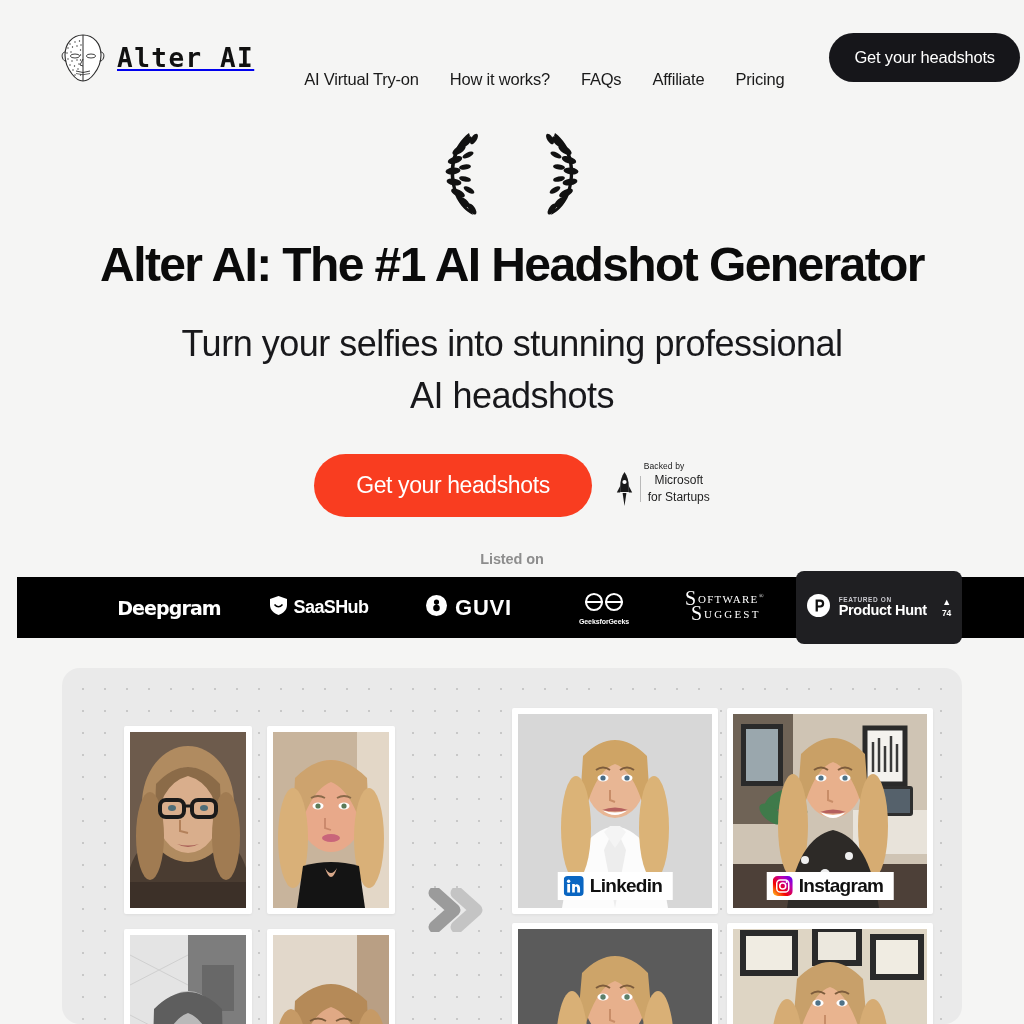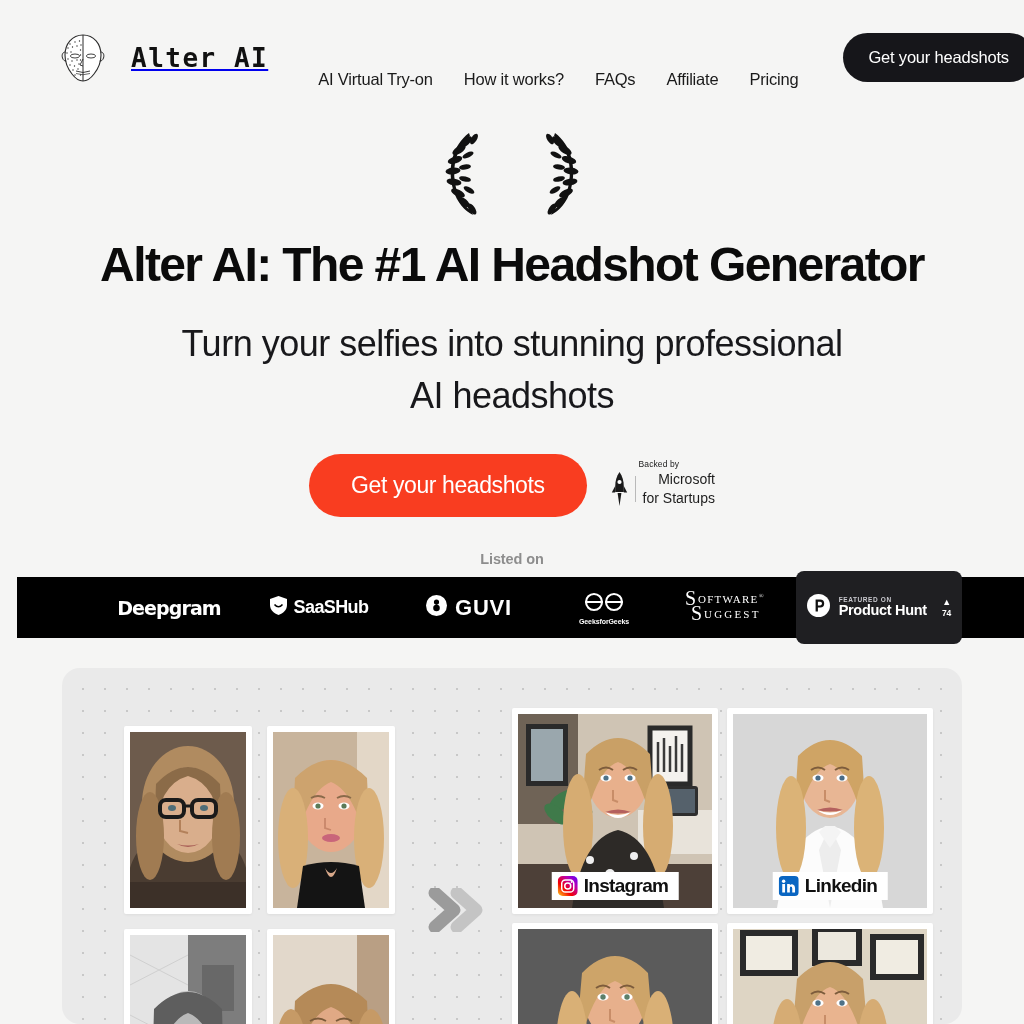"Alter AI" .brand { gap: 25px -> 11px }
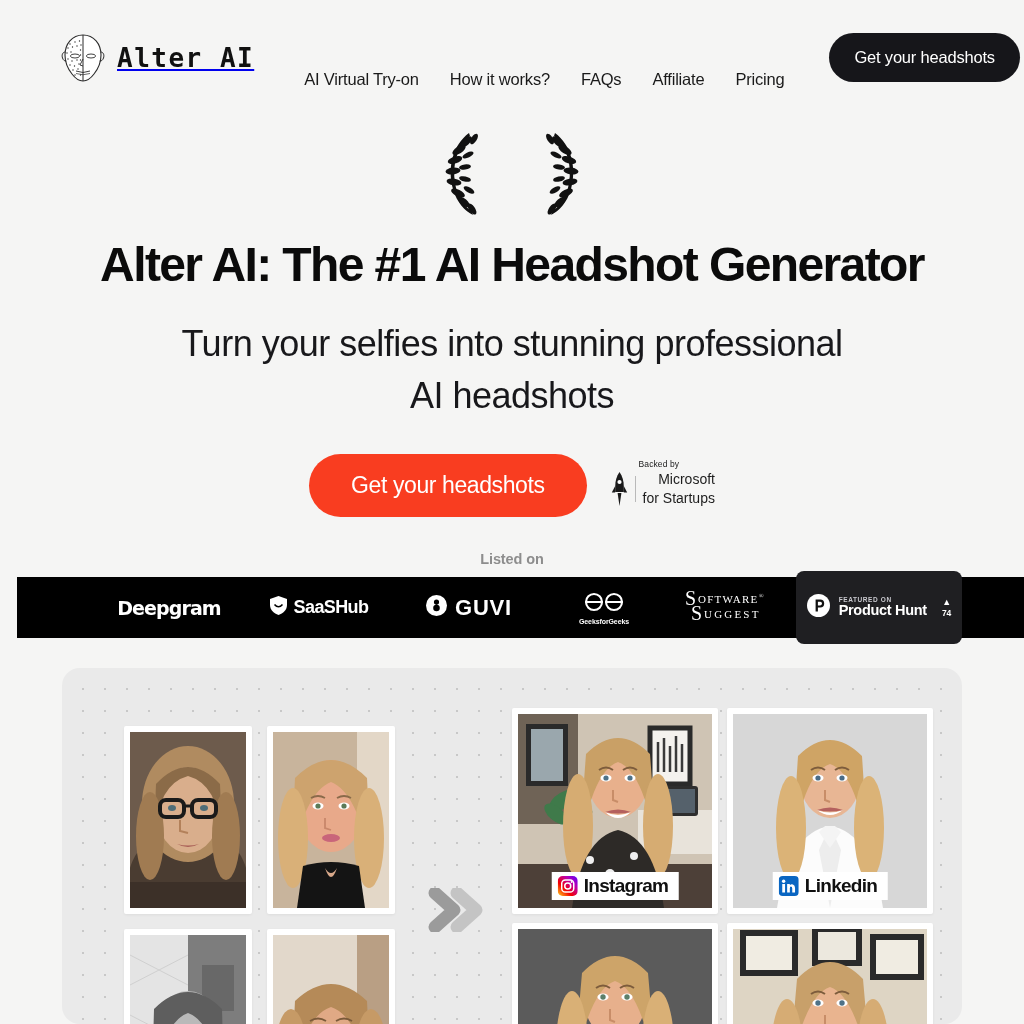"Microsoft" .backed-text { font-size: 14px -> 12px; text-align: right -> center }
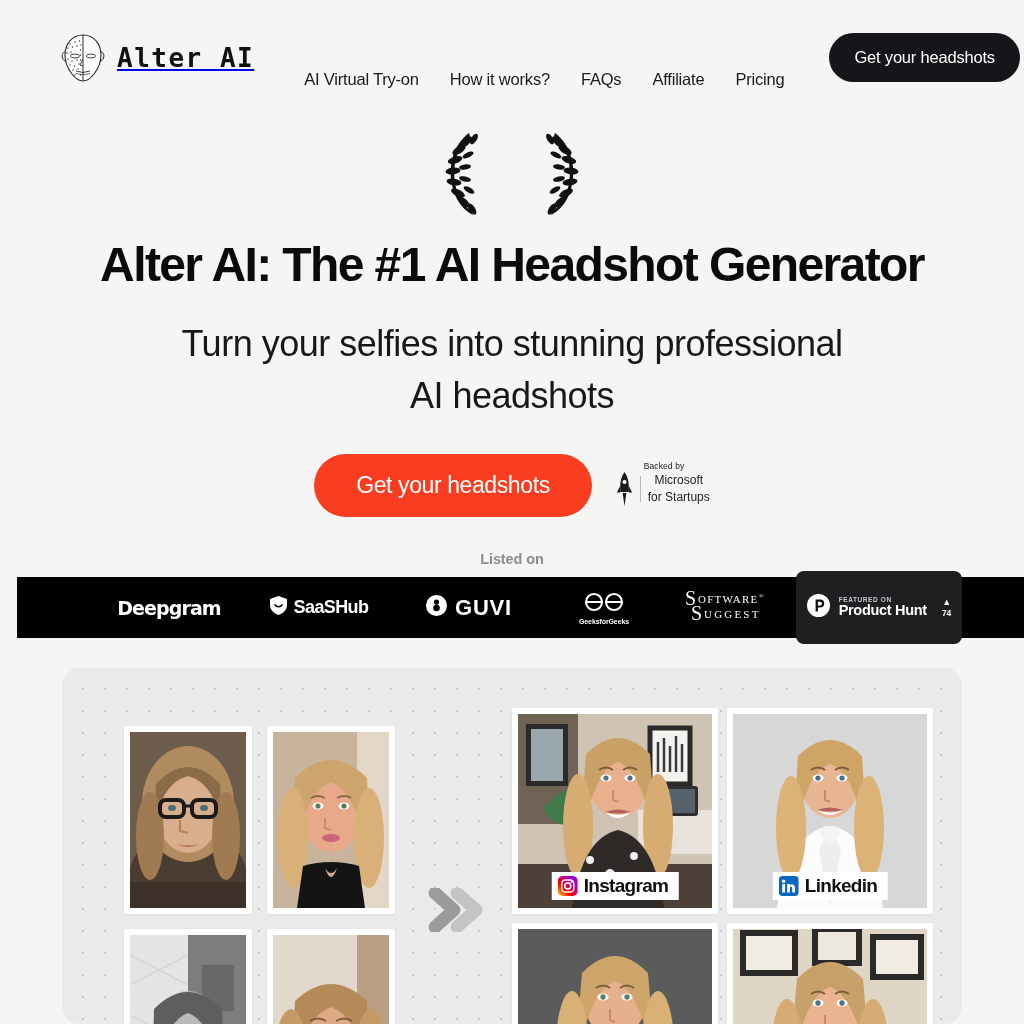"Instagram" div.photo-frame { order: before "Linkedin" -> after "Linkedin" }
